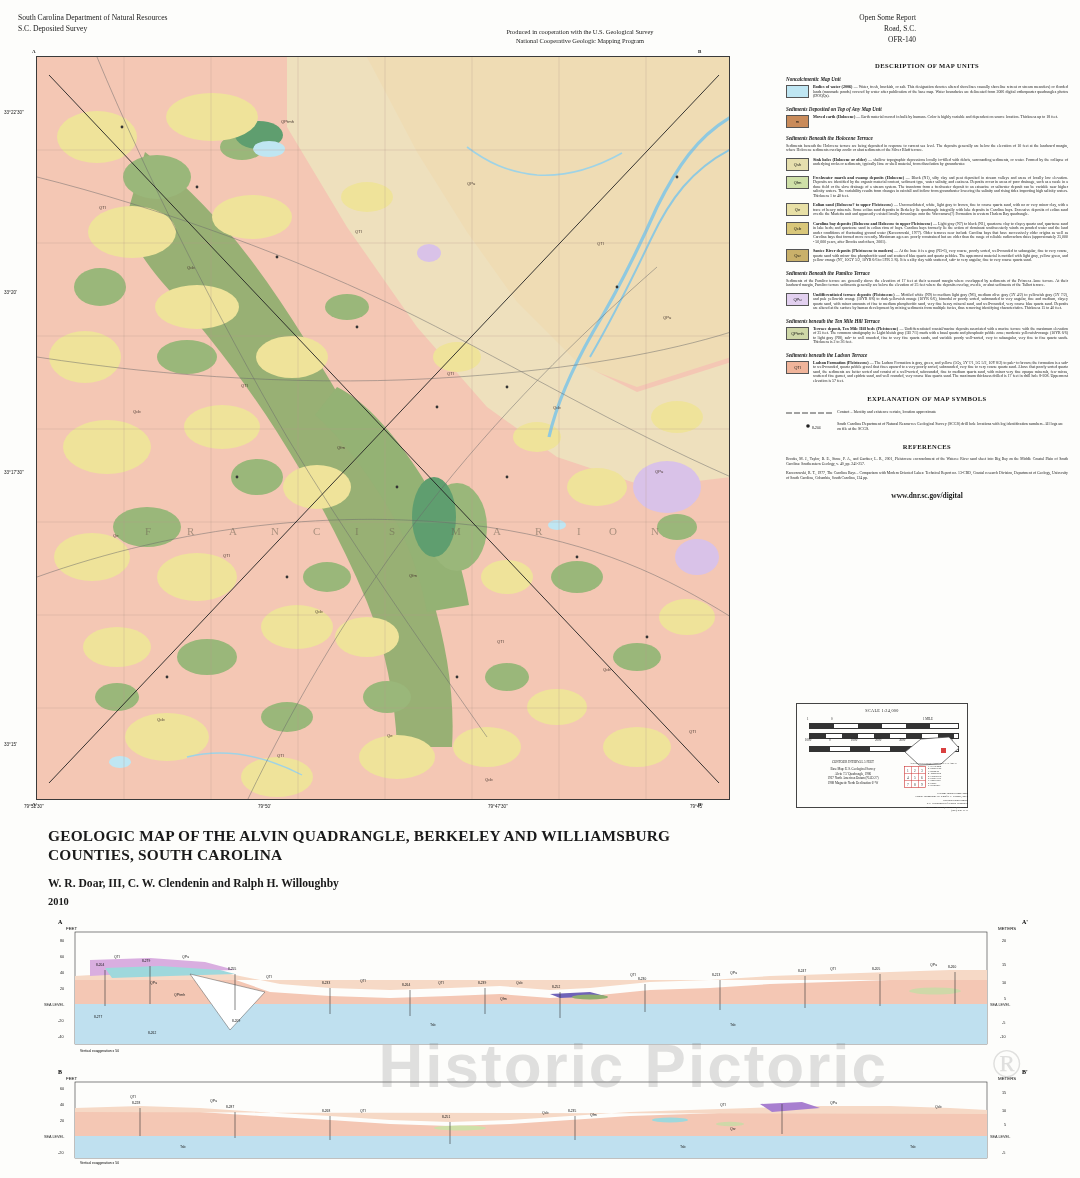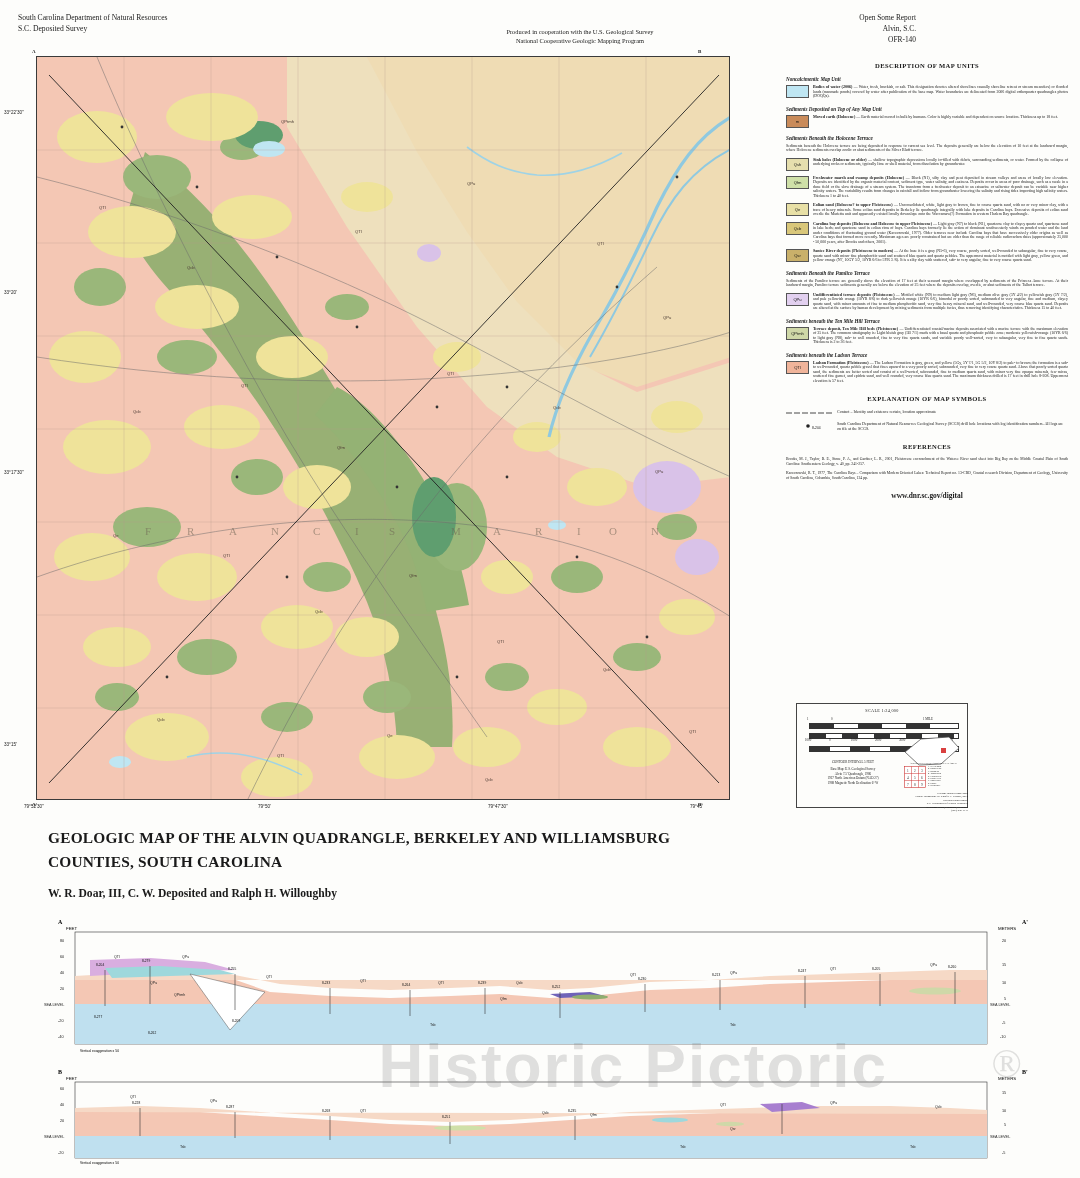"Alvin, S.C." div { text: Alvin -> Road }
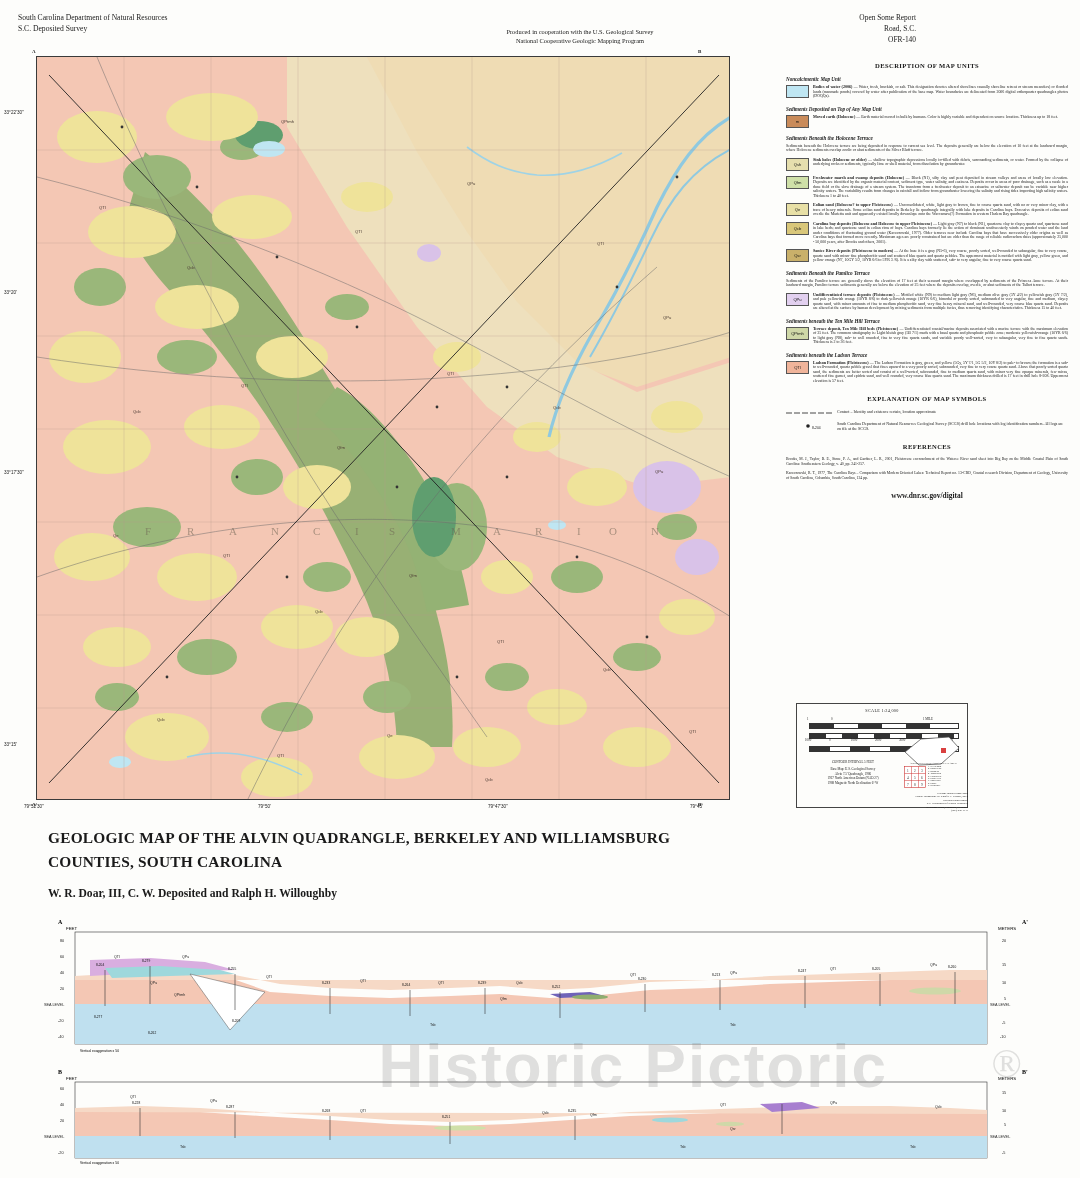"GEOLOGIC MAP OF THE ALVIN" .titleblk h1 { line-height: 24px -> 19px }
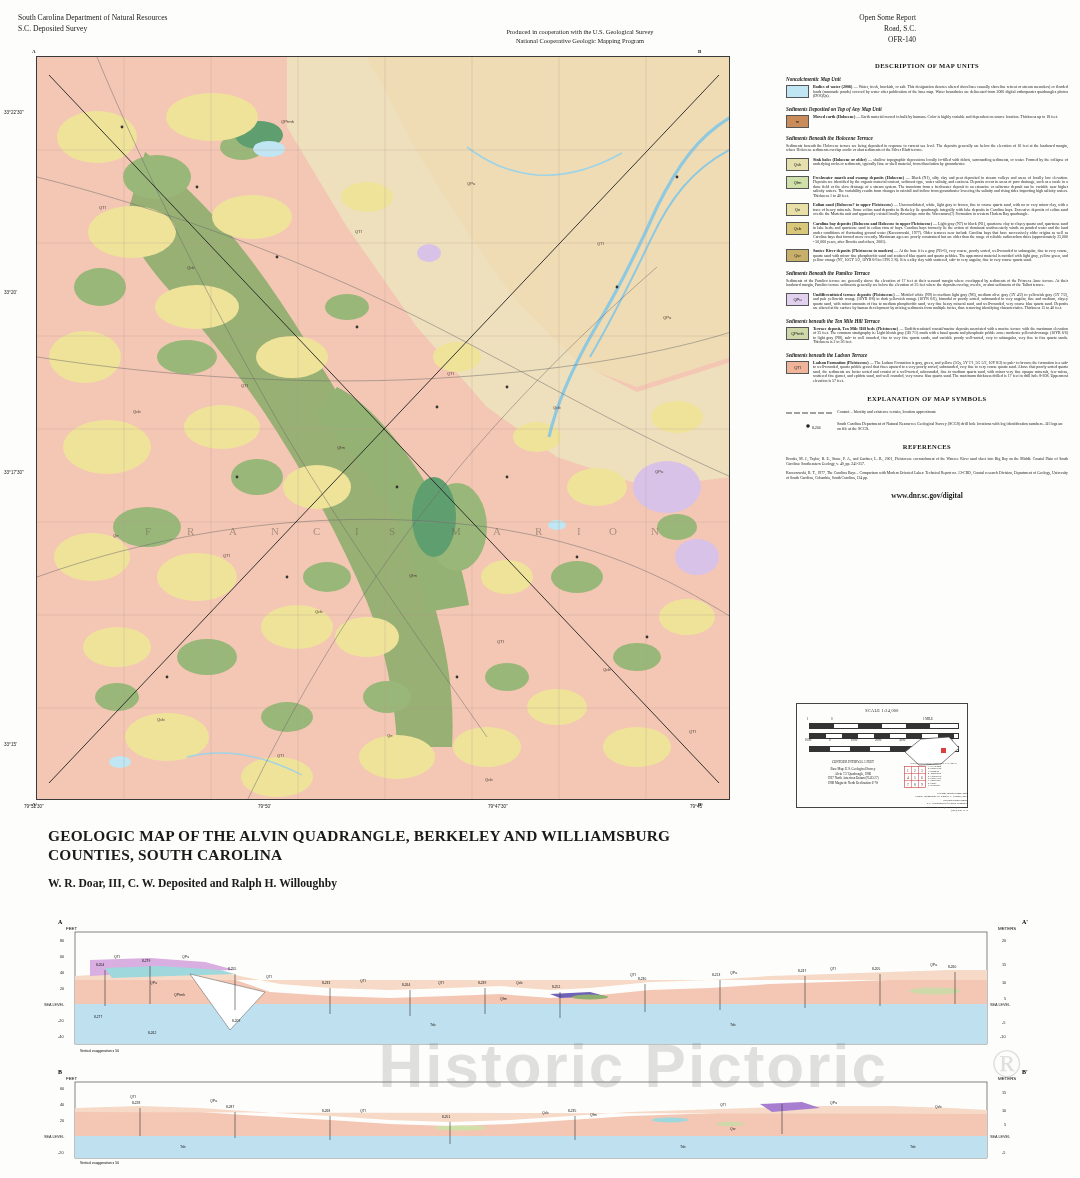"W. R. Doar, III, C." div.auth { text: Deposited -> Clendenin }
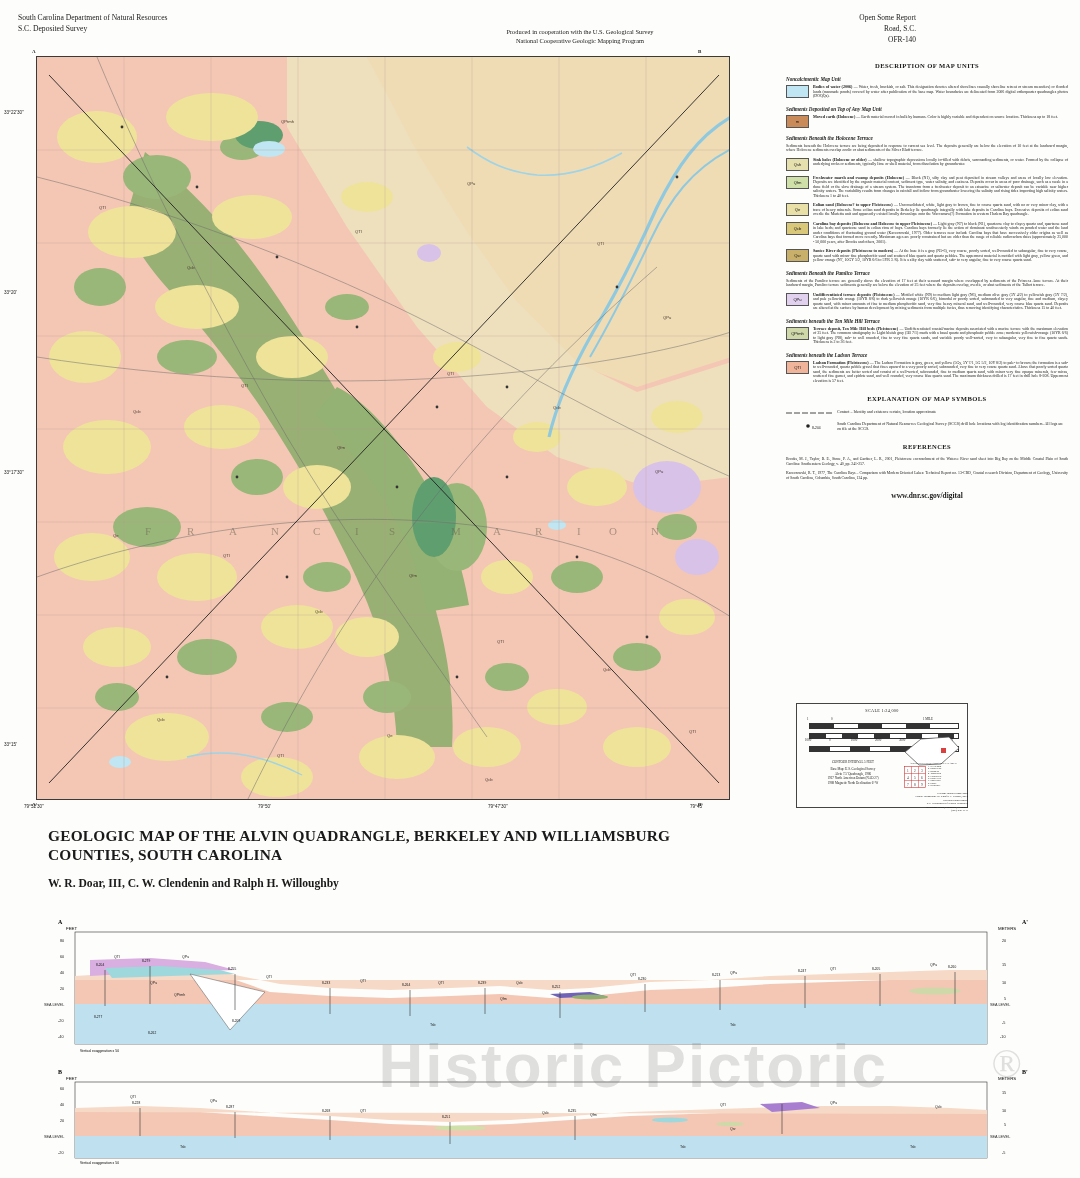"2010" div.yr { html: none -> <div>2010</div> }
